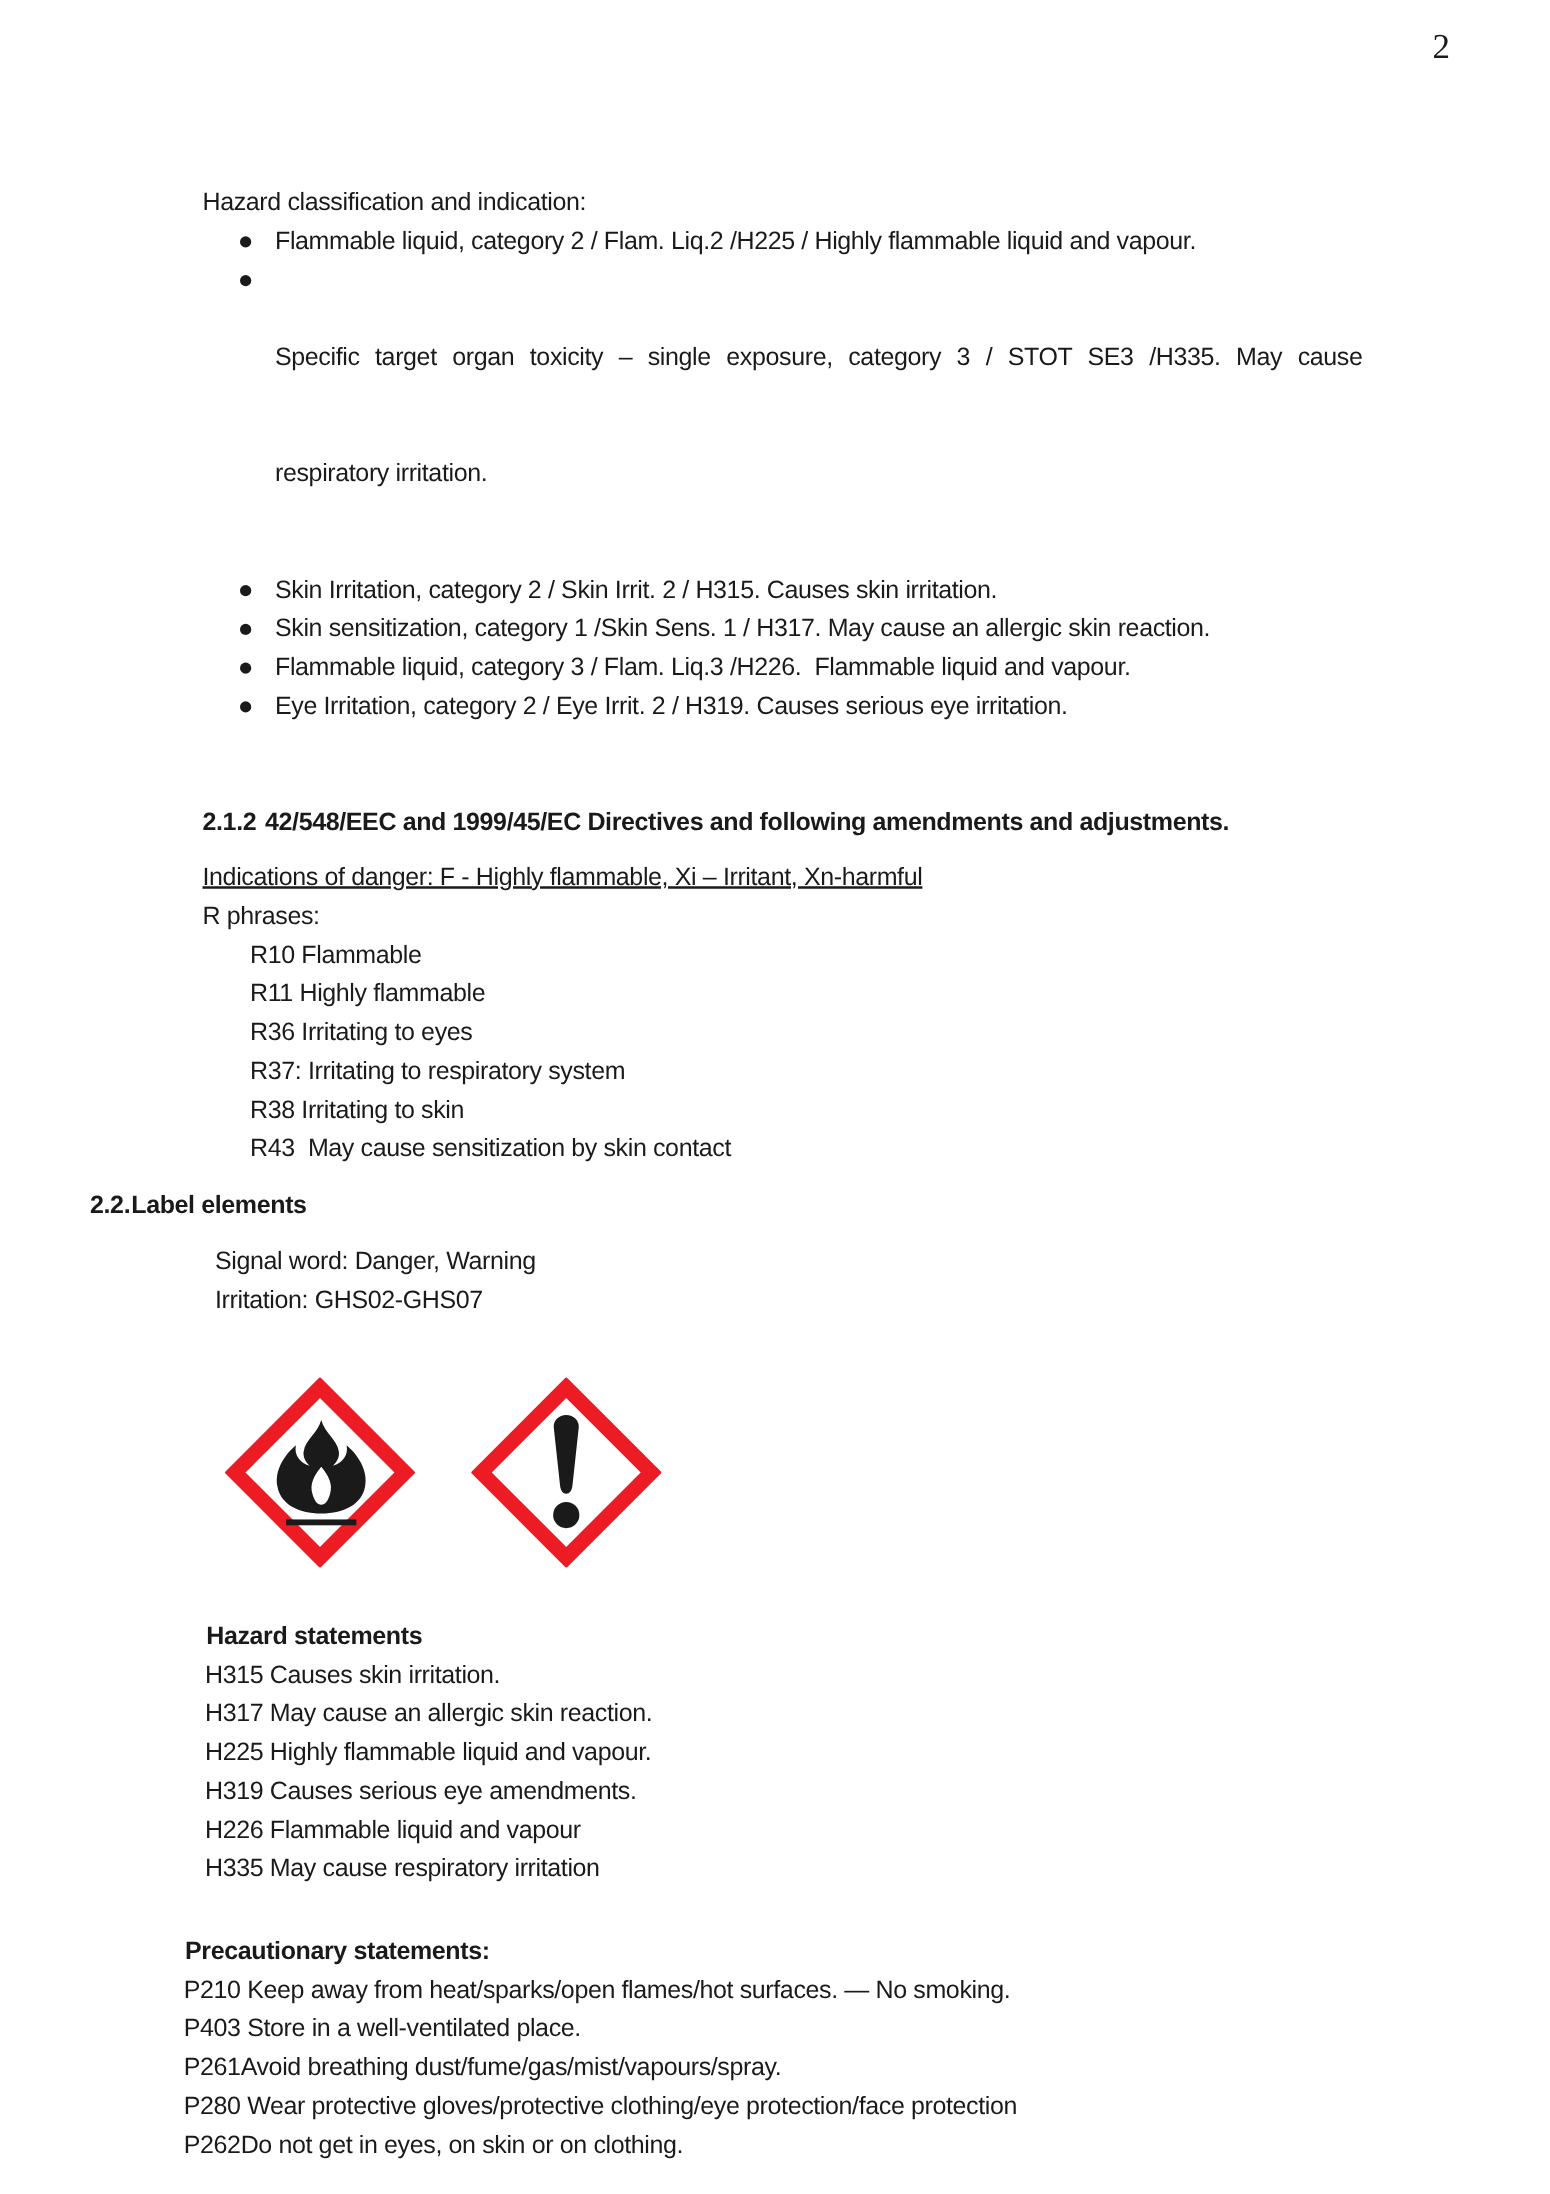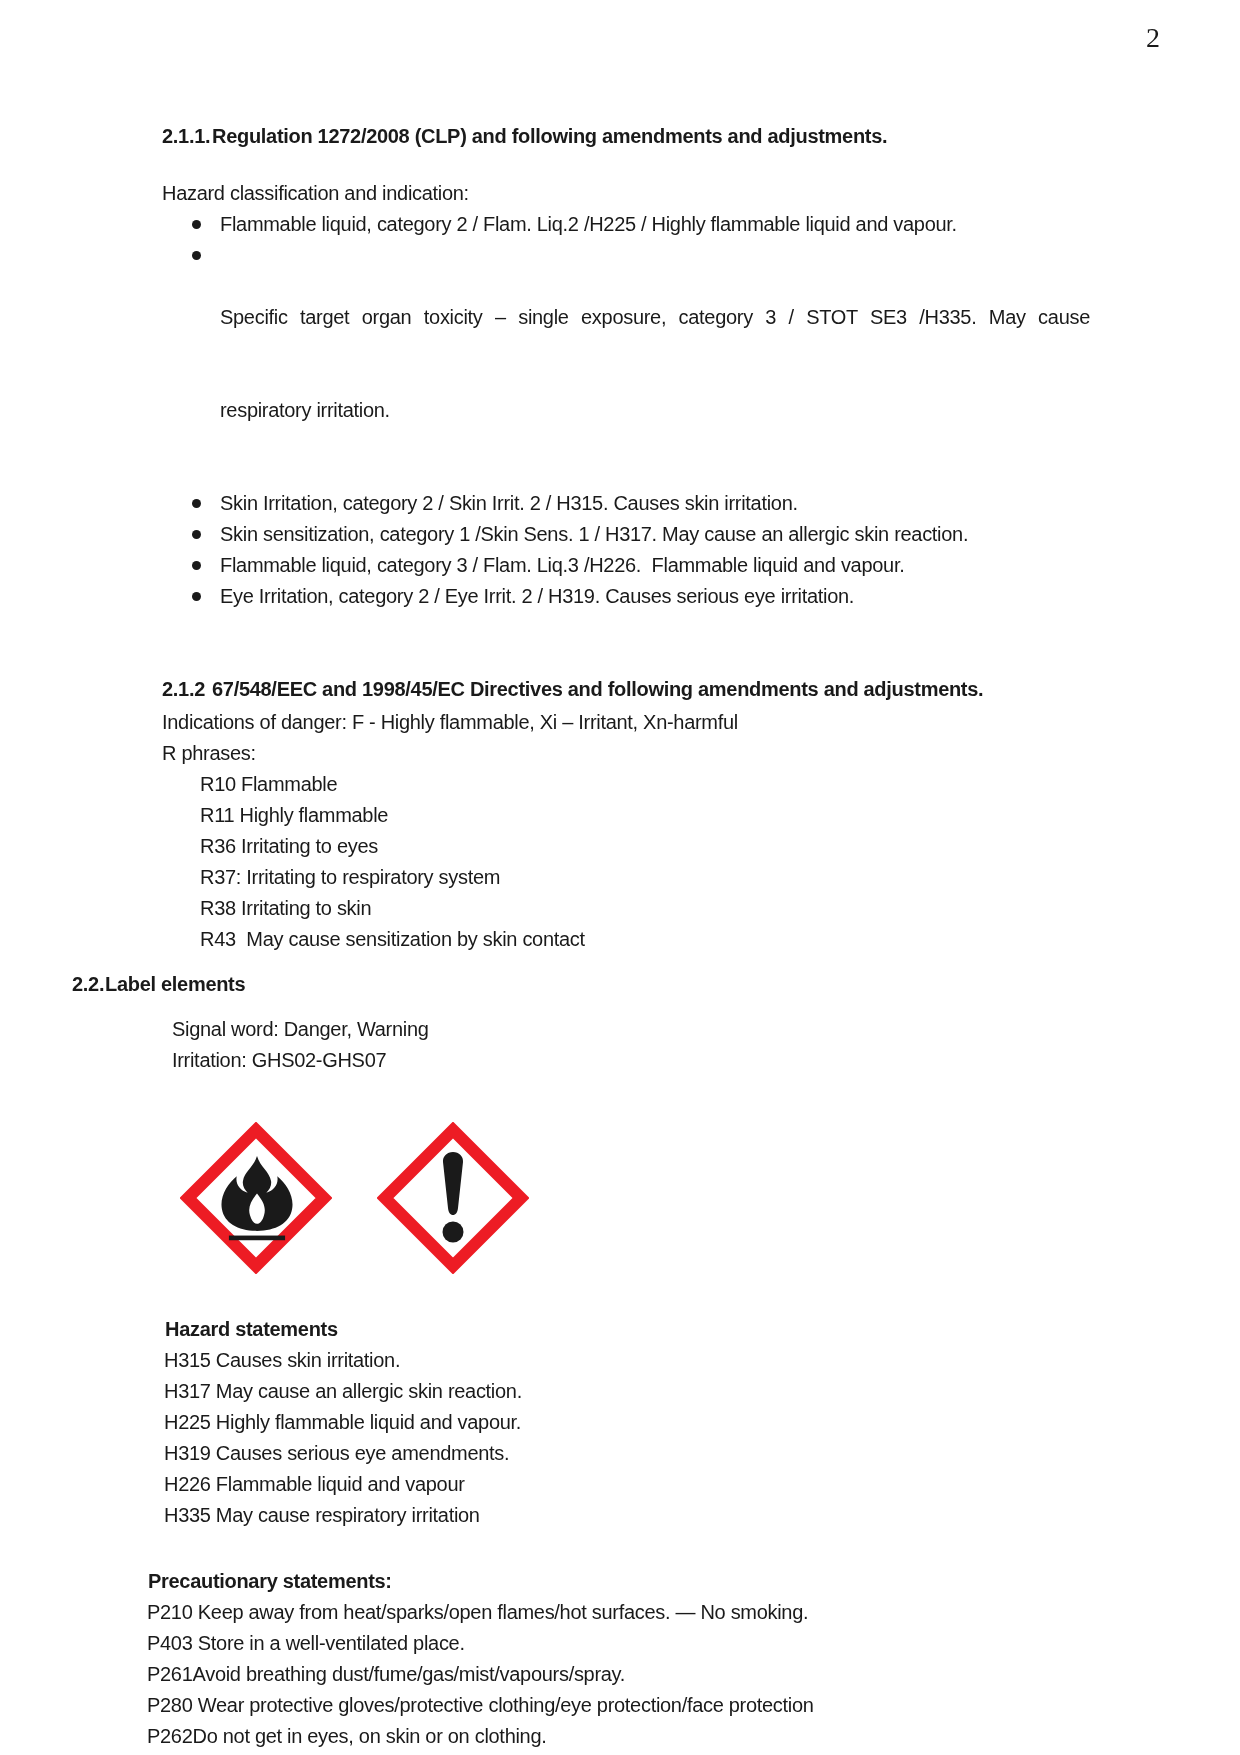"2.1.1.Regulation 1272/2008 (CLP) and" div.sec-head { html: <div><span>2.1.1.</span><span>Regulation 1272/2008 (CLP) and following amendments and adjustments.</span></div> -> none }
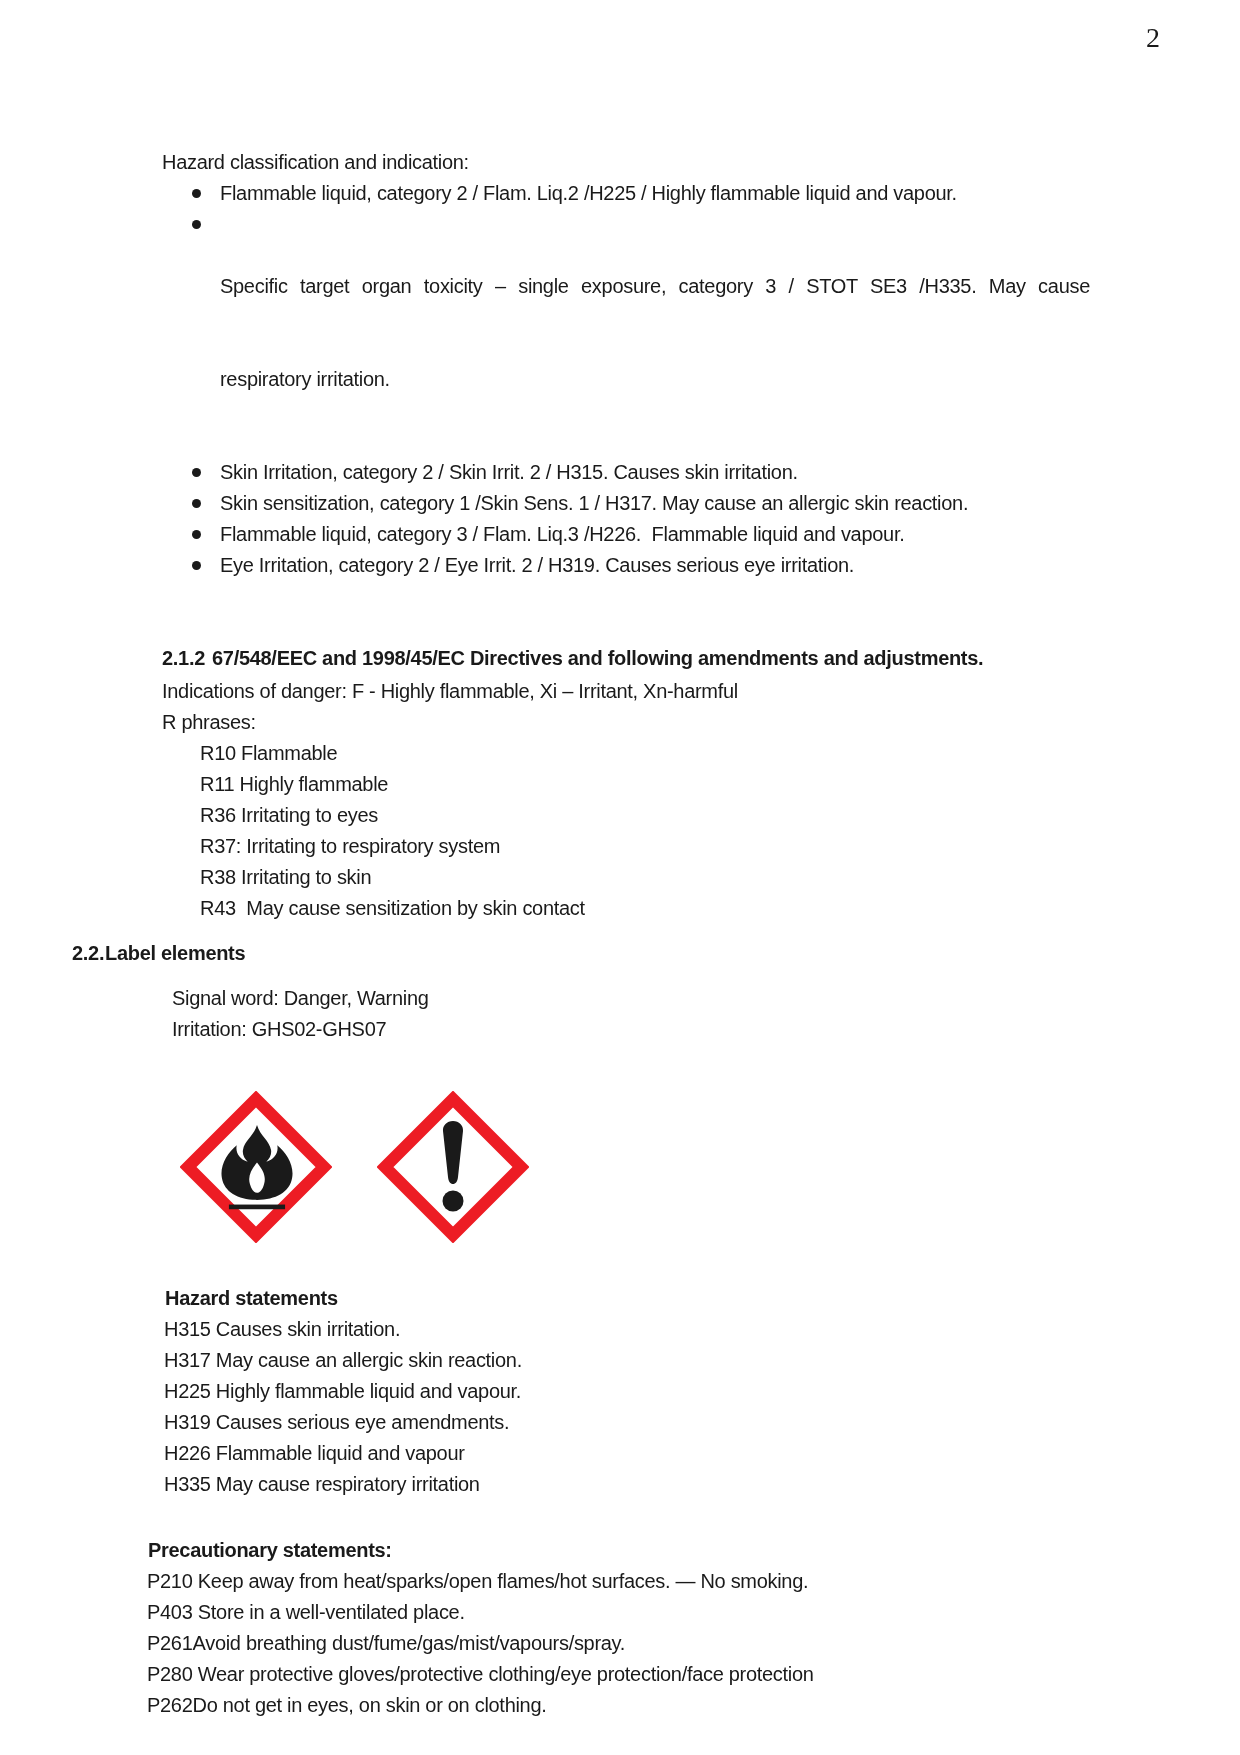"67/548/EEC and 1998/45/EC Directives and" span { text: 67/548/EEC and 1998/45/EC -> 42/548/EEC and 1999/45/EC }
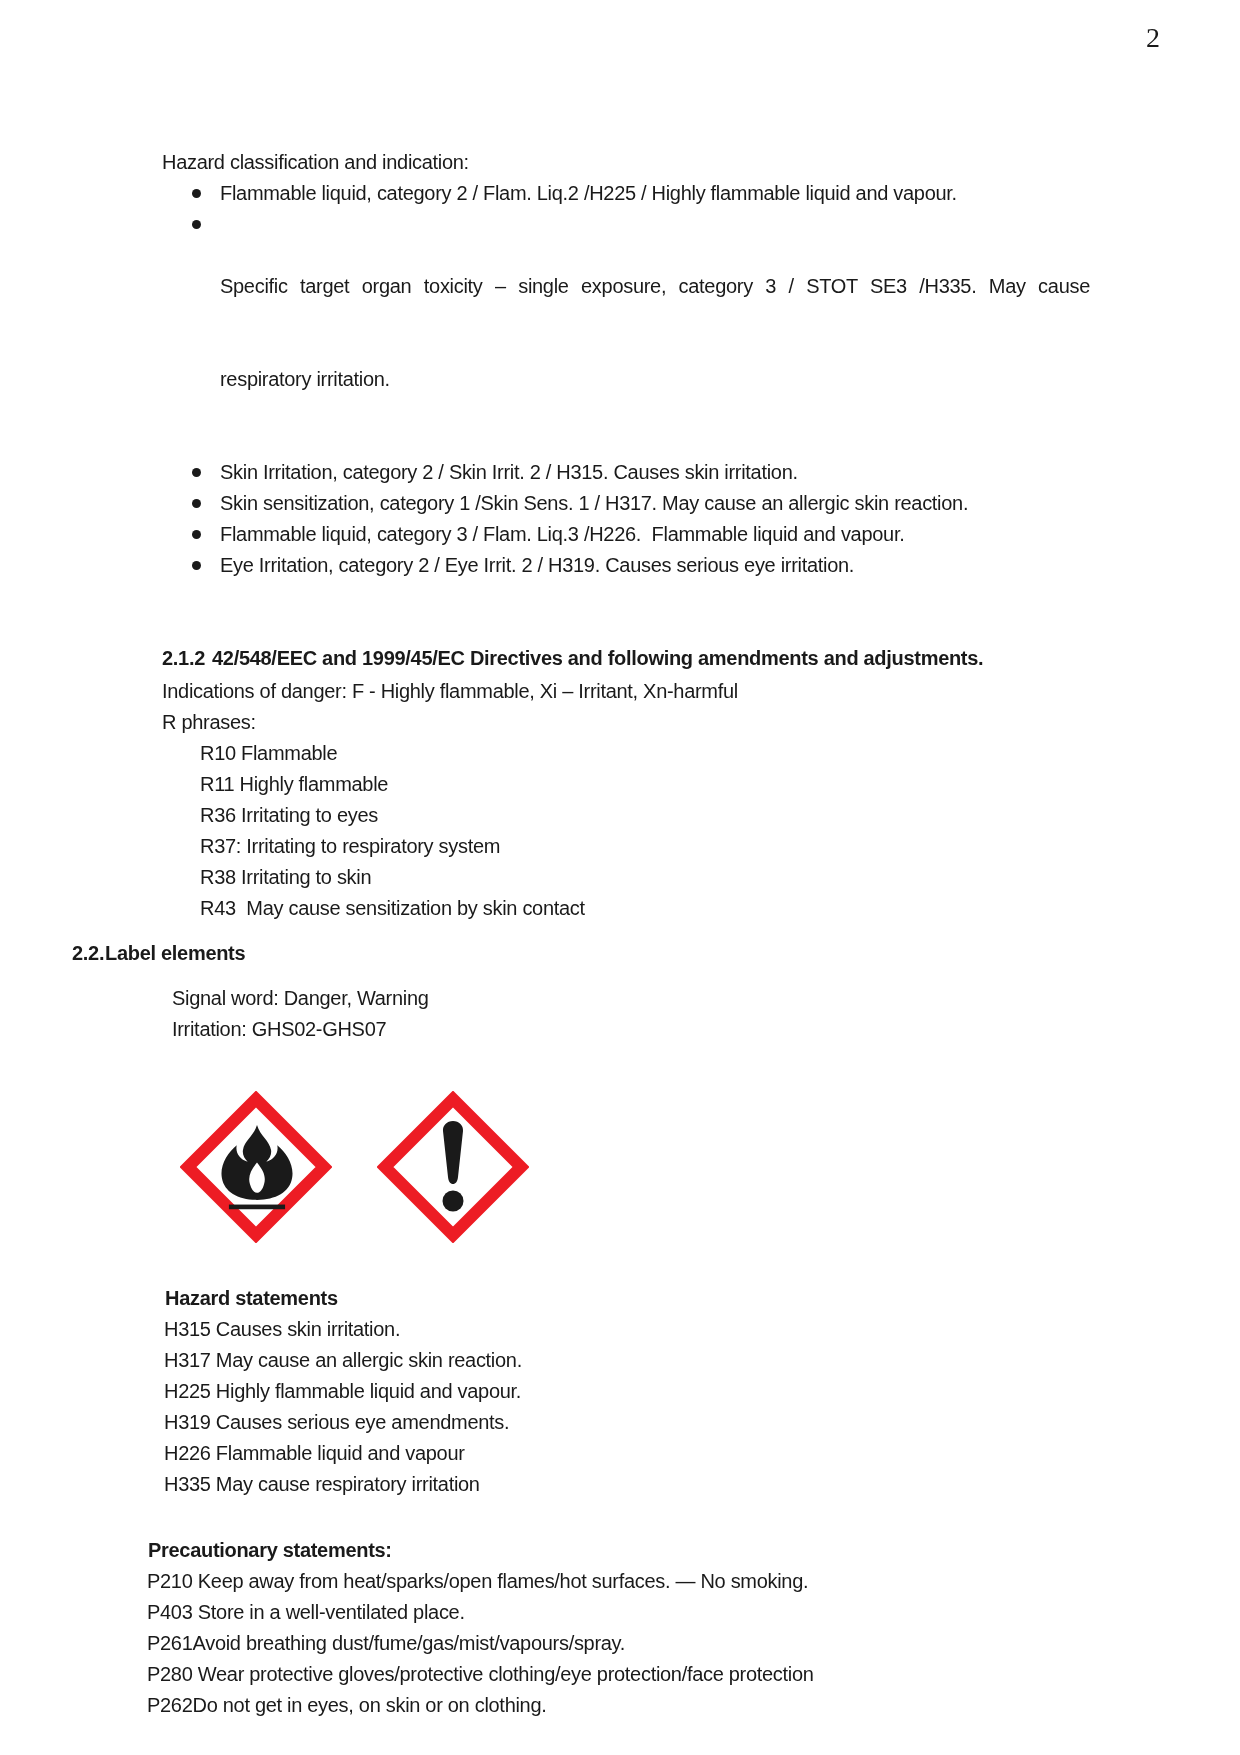"Indications of danger: F -" .indications { margin-top: 2px -> 13px; text-decoration: none -> underline }
